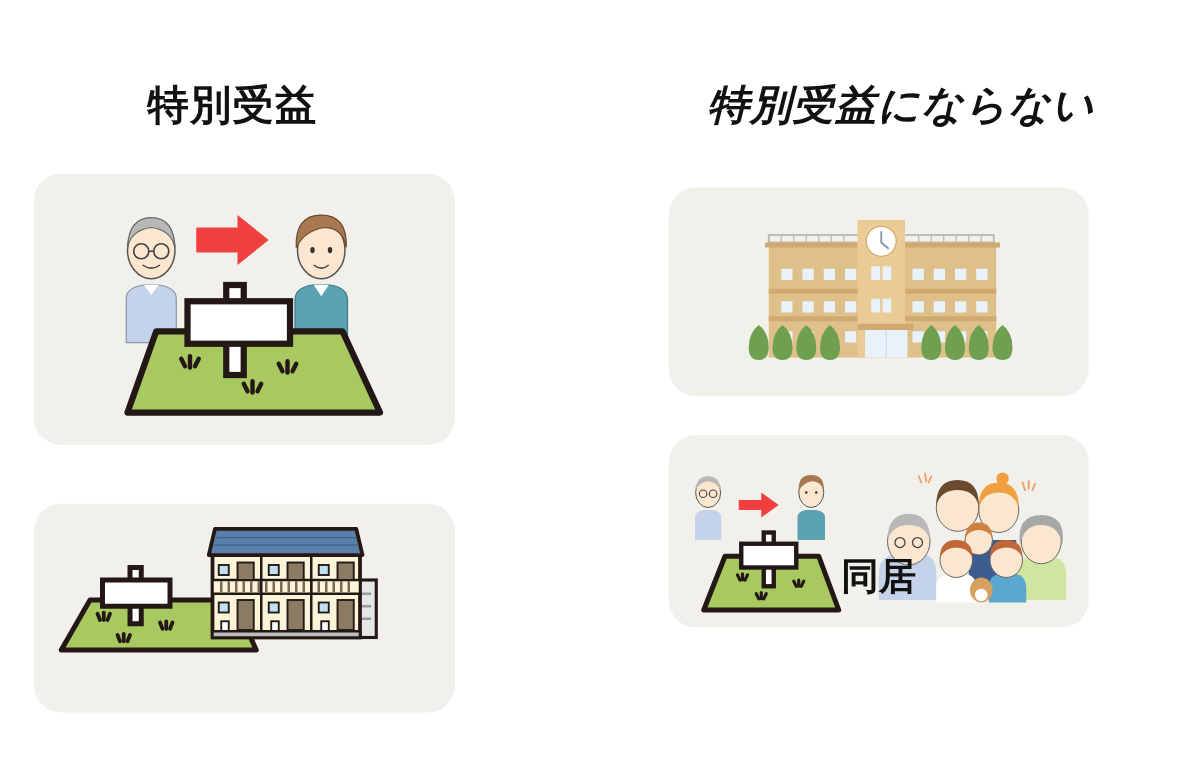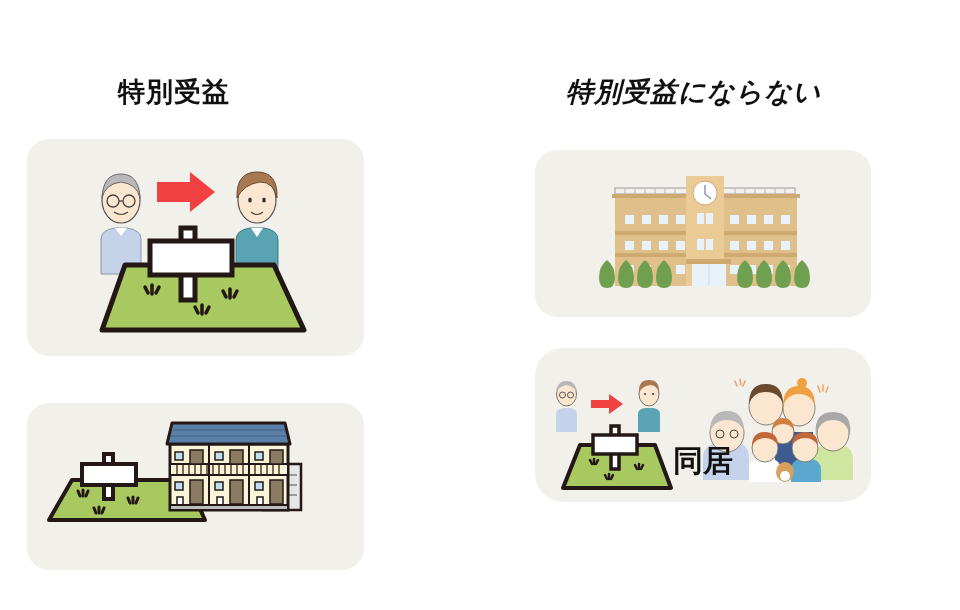"特別受益" .col-title { font-size: 27px -> 33px; margin-top: 12px -> none }
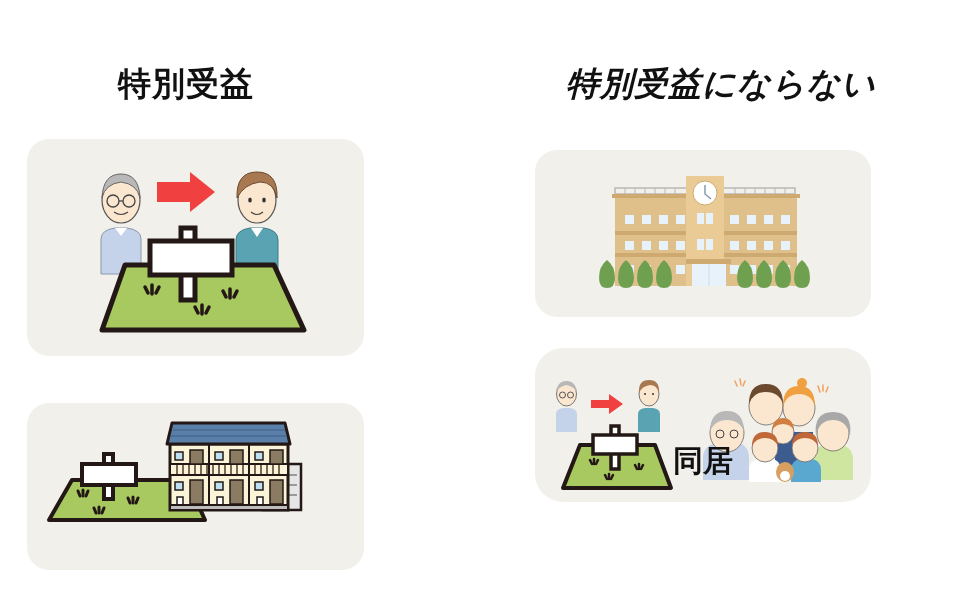"同居" #card-cohabit { border-radius: 28px -> none }
